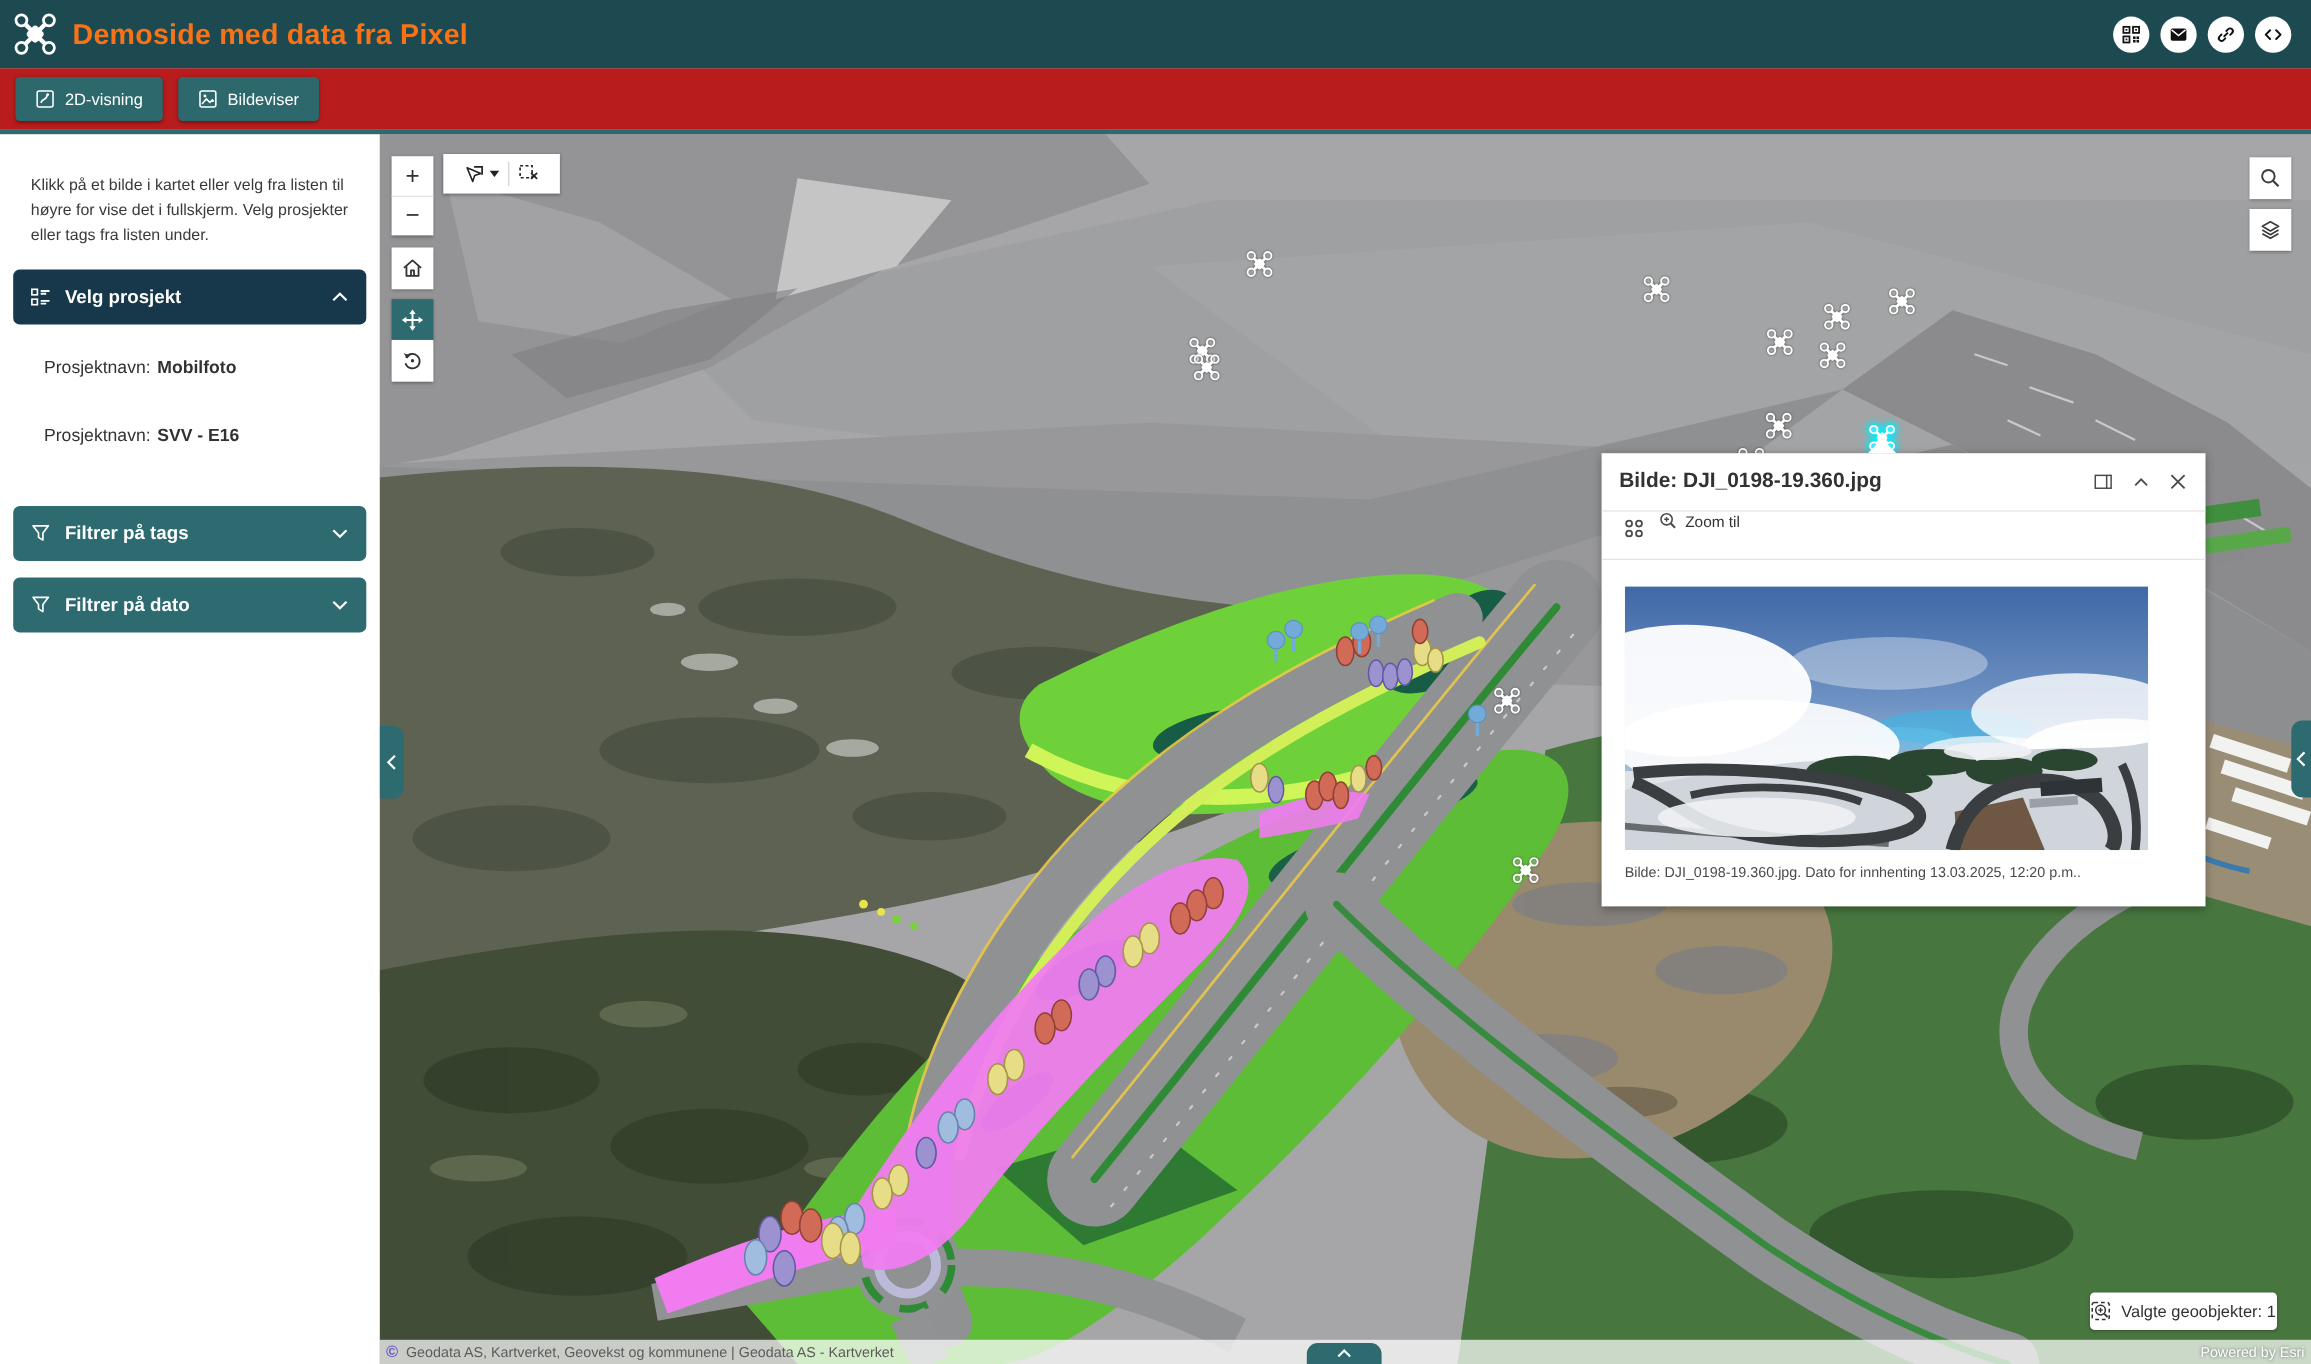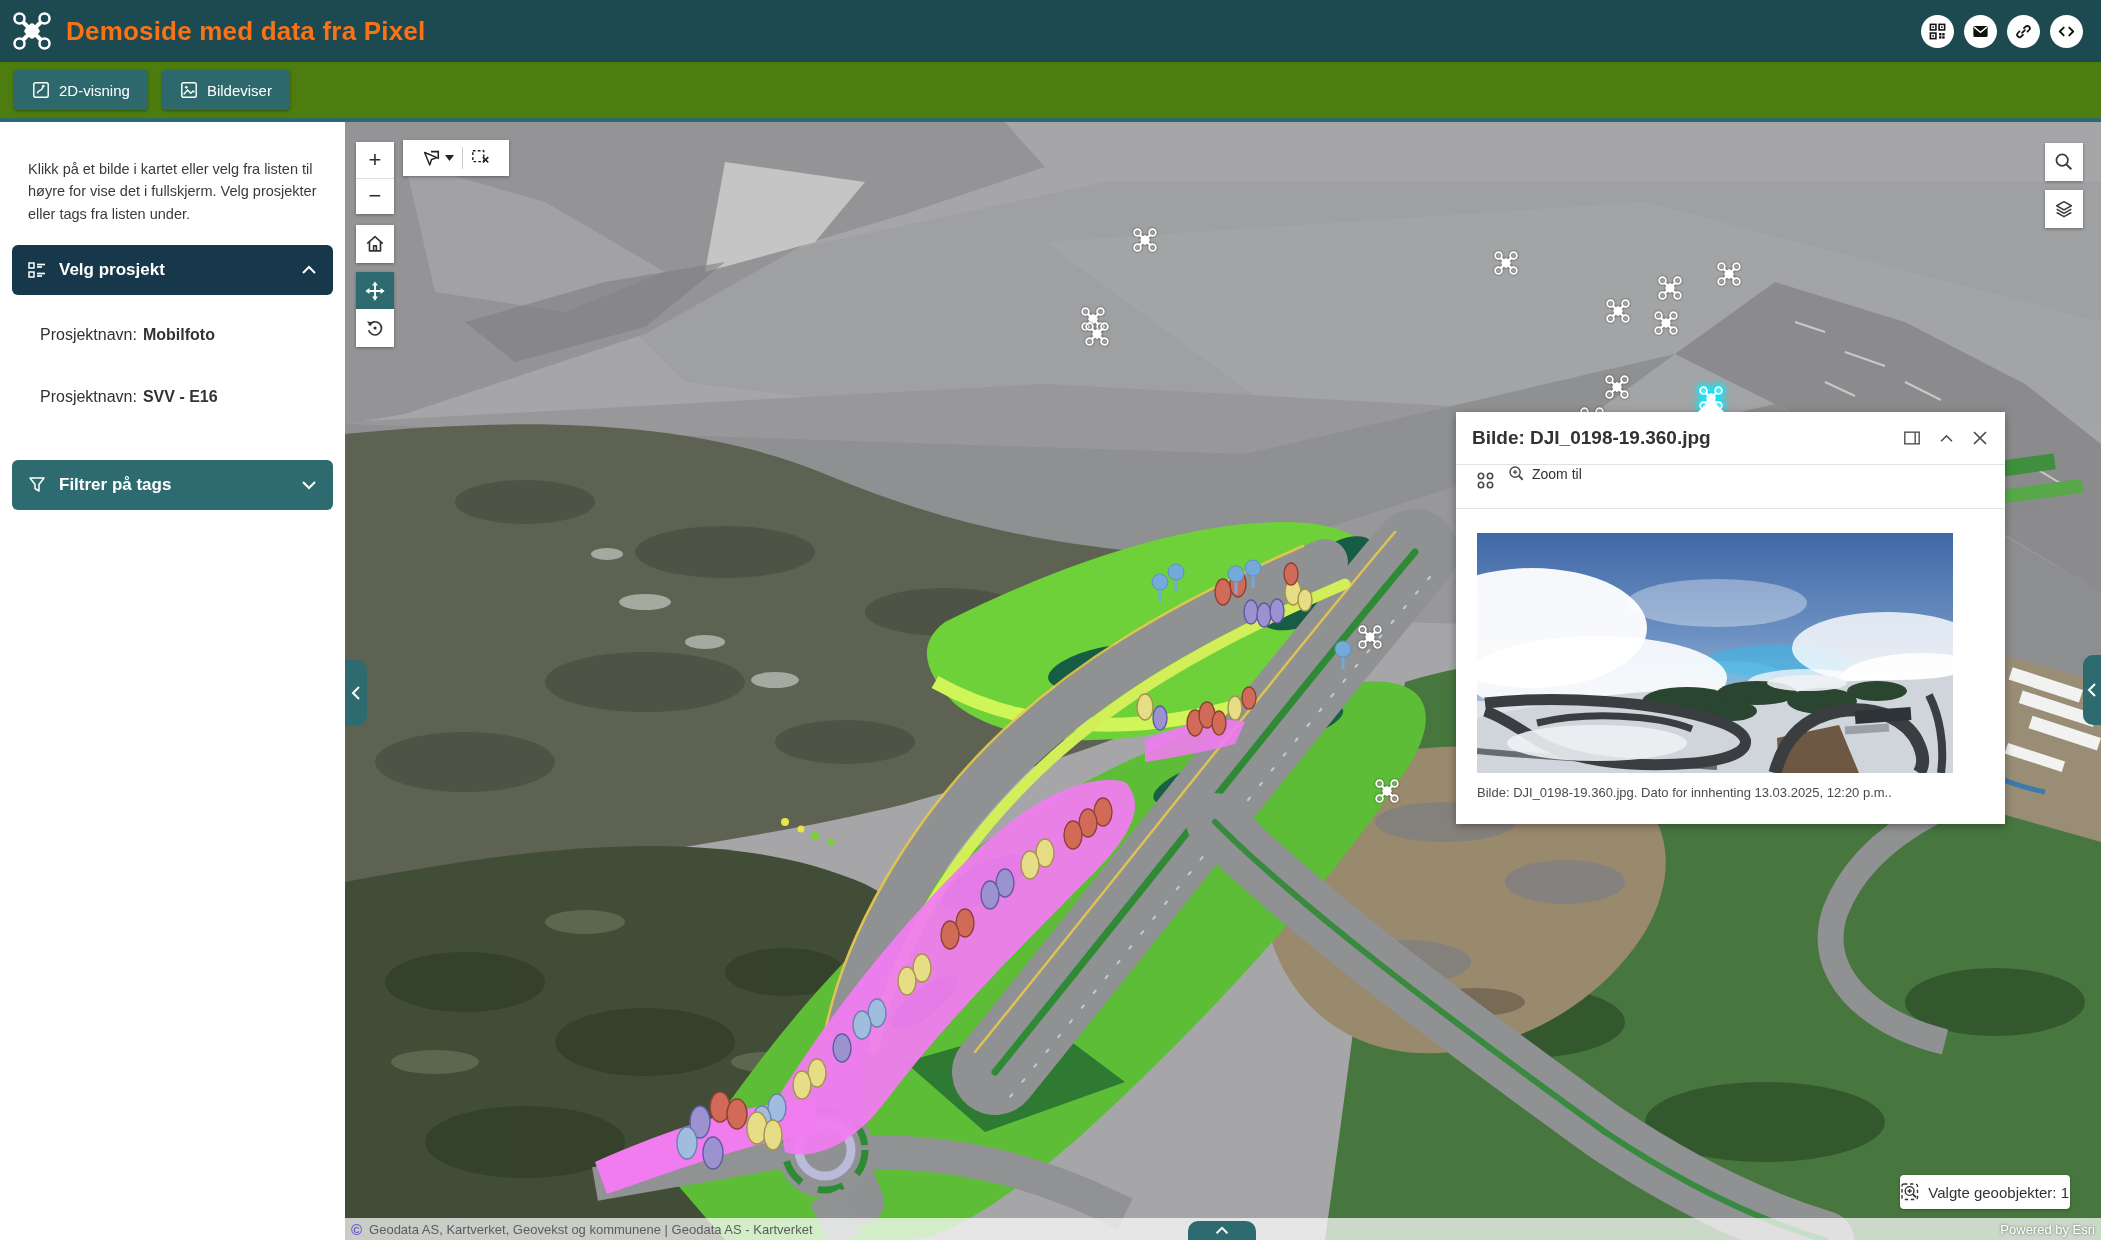"2D-visning" .tbar { background: #4d7c0f -> #b91c1c }
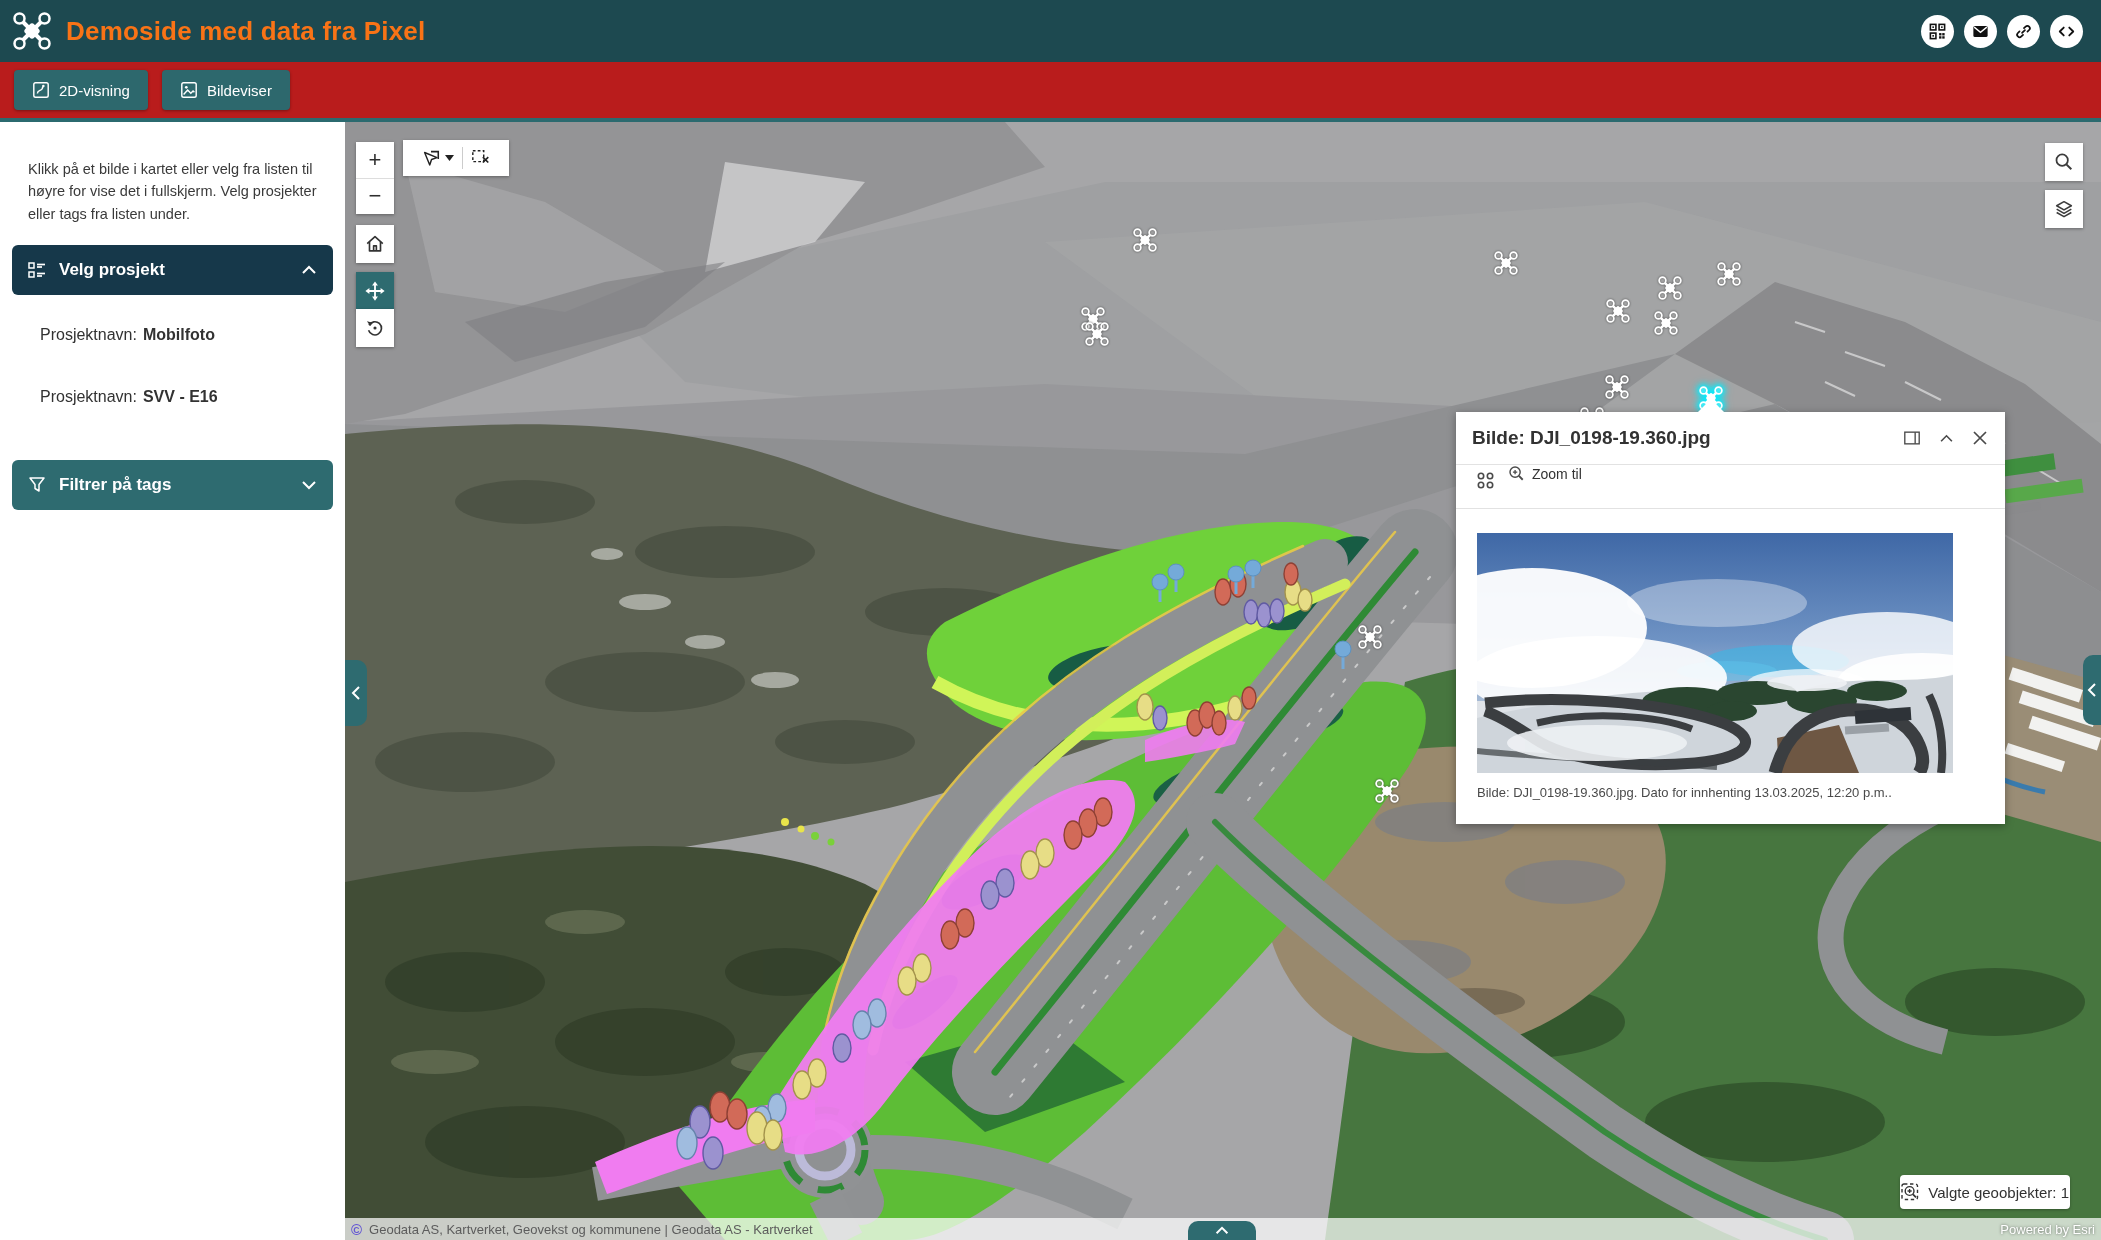"Filtrer på dato" div.sect { html: none -> <div> <svg> <path></path> </svg> <span>Filtrer på dato</span> <svg> <polyline></polyline> </svg> </div> }
